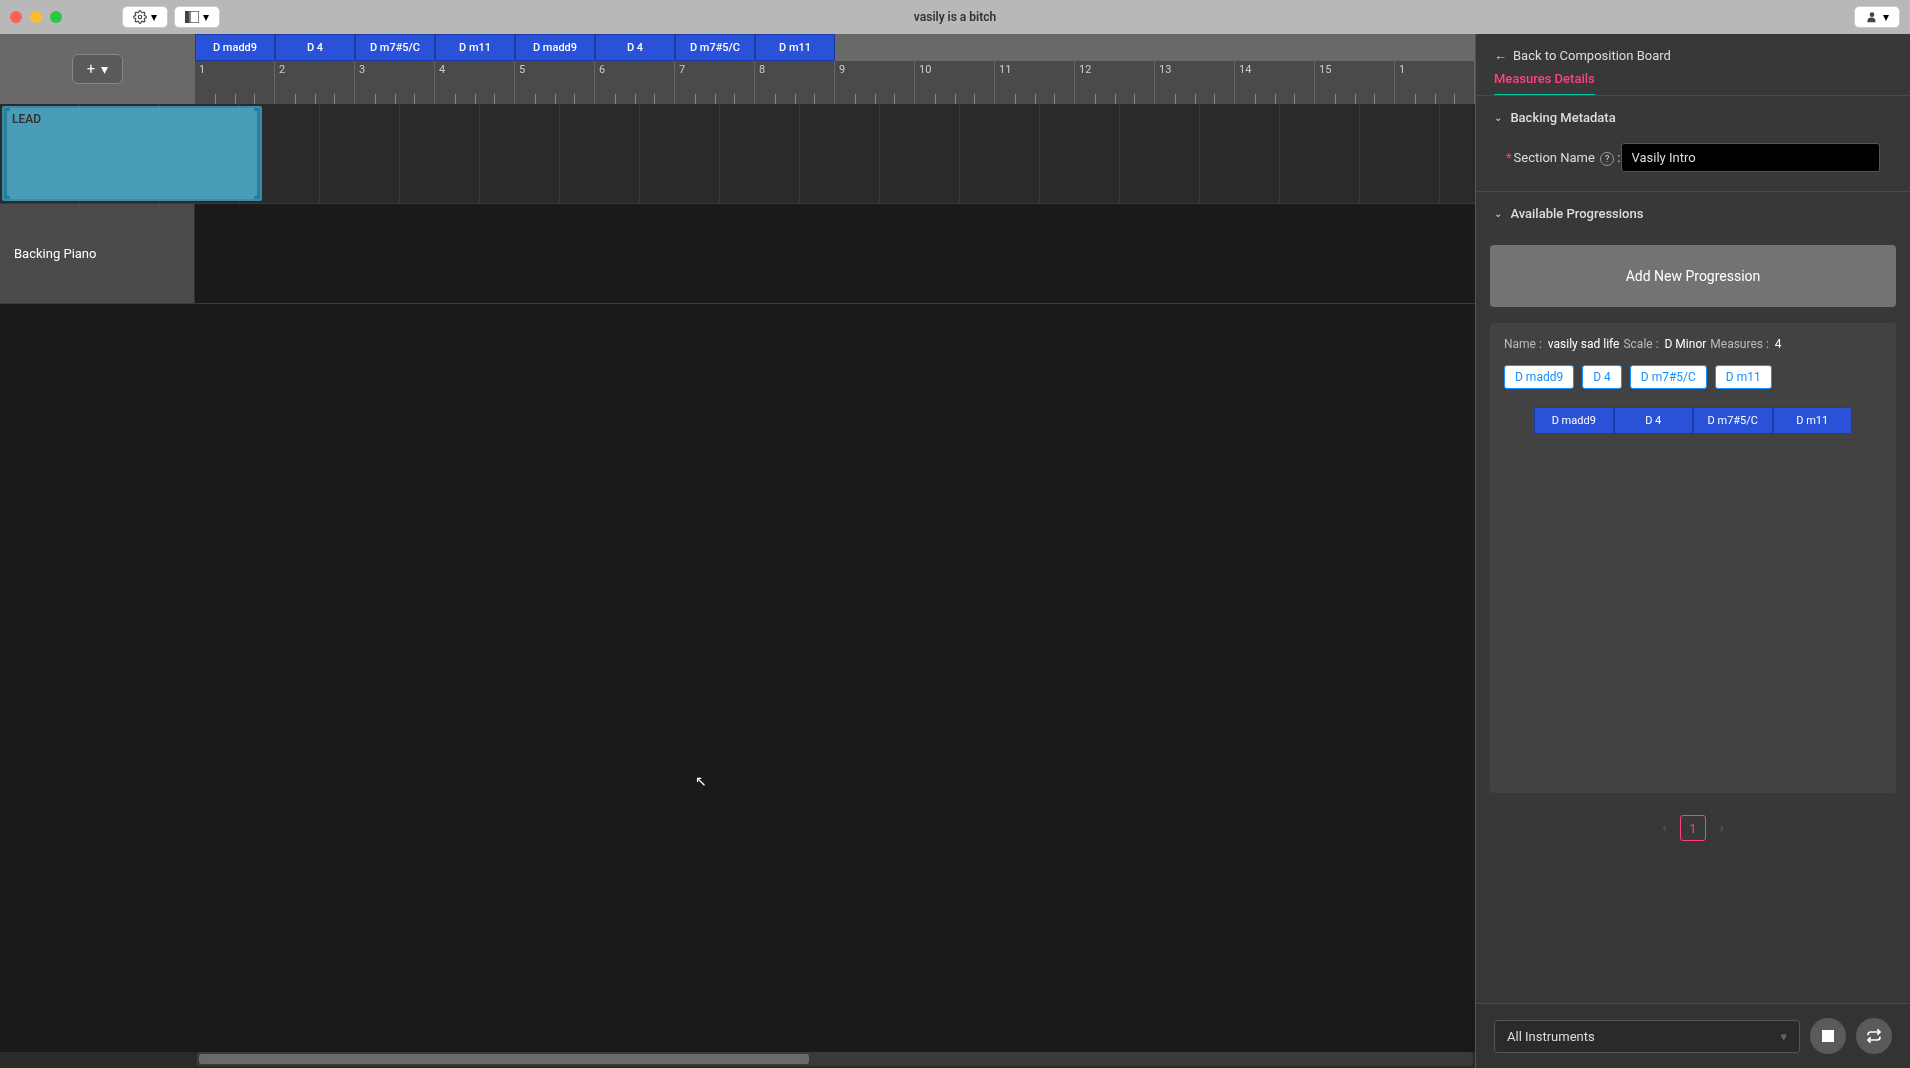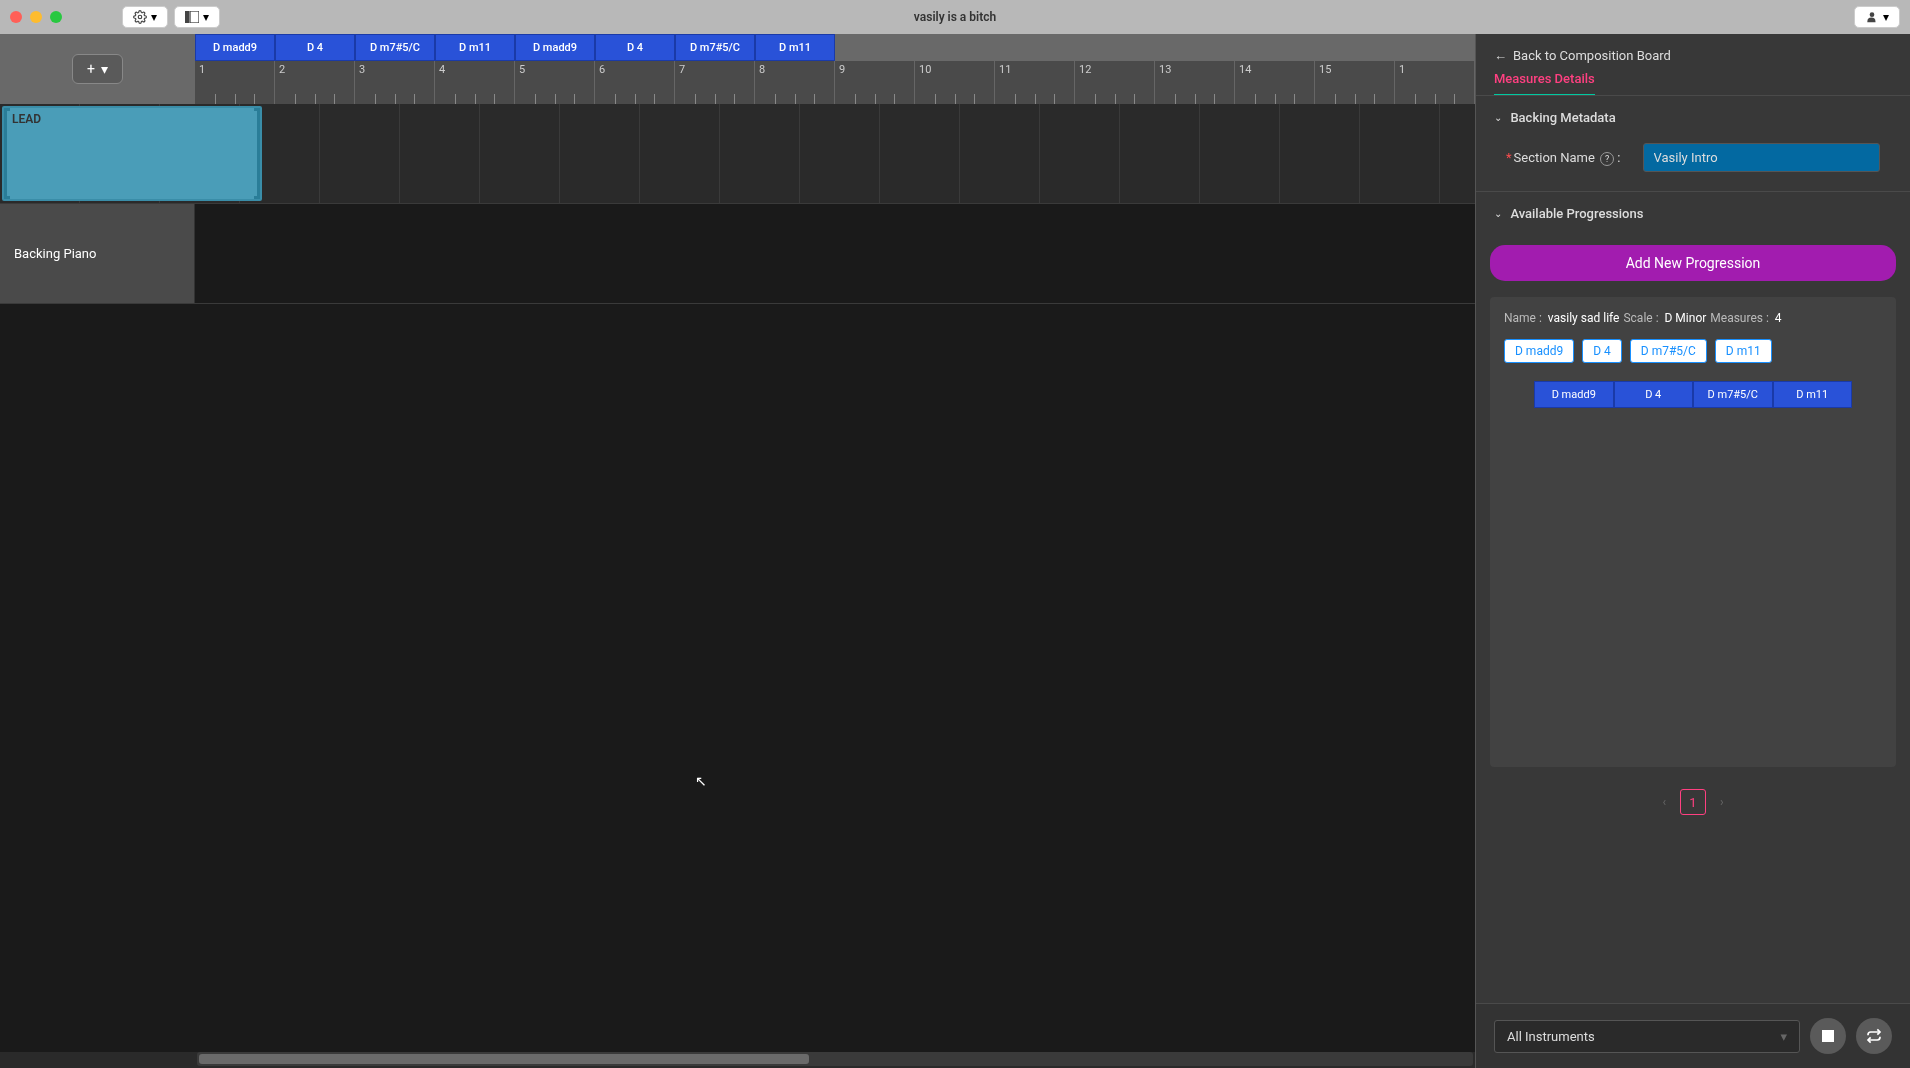"* Section Name ? :" .form-row { gap: 22px -> 0 }
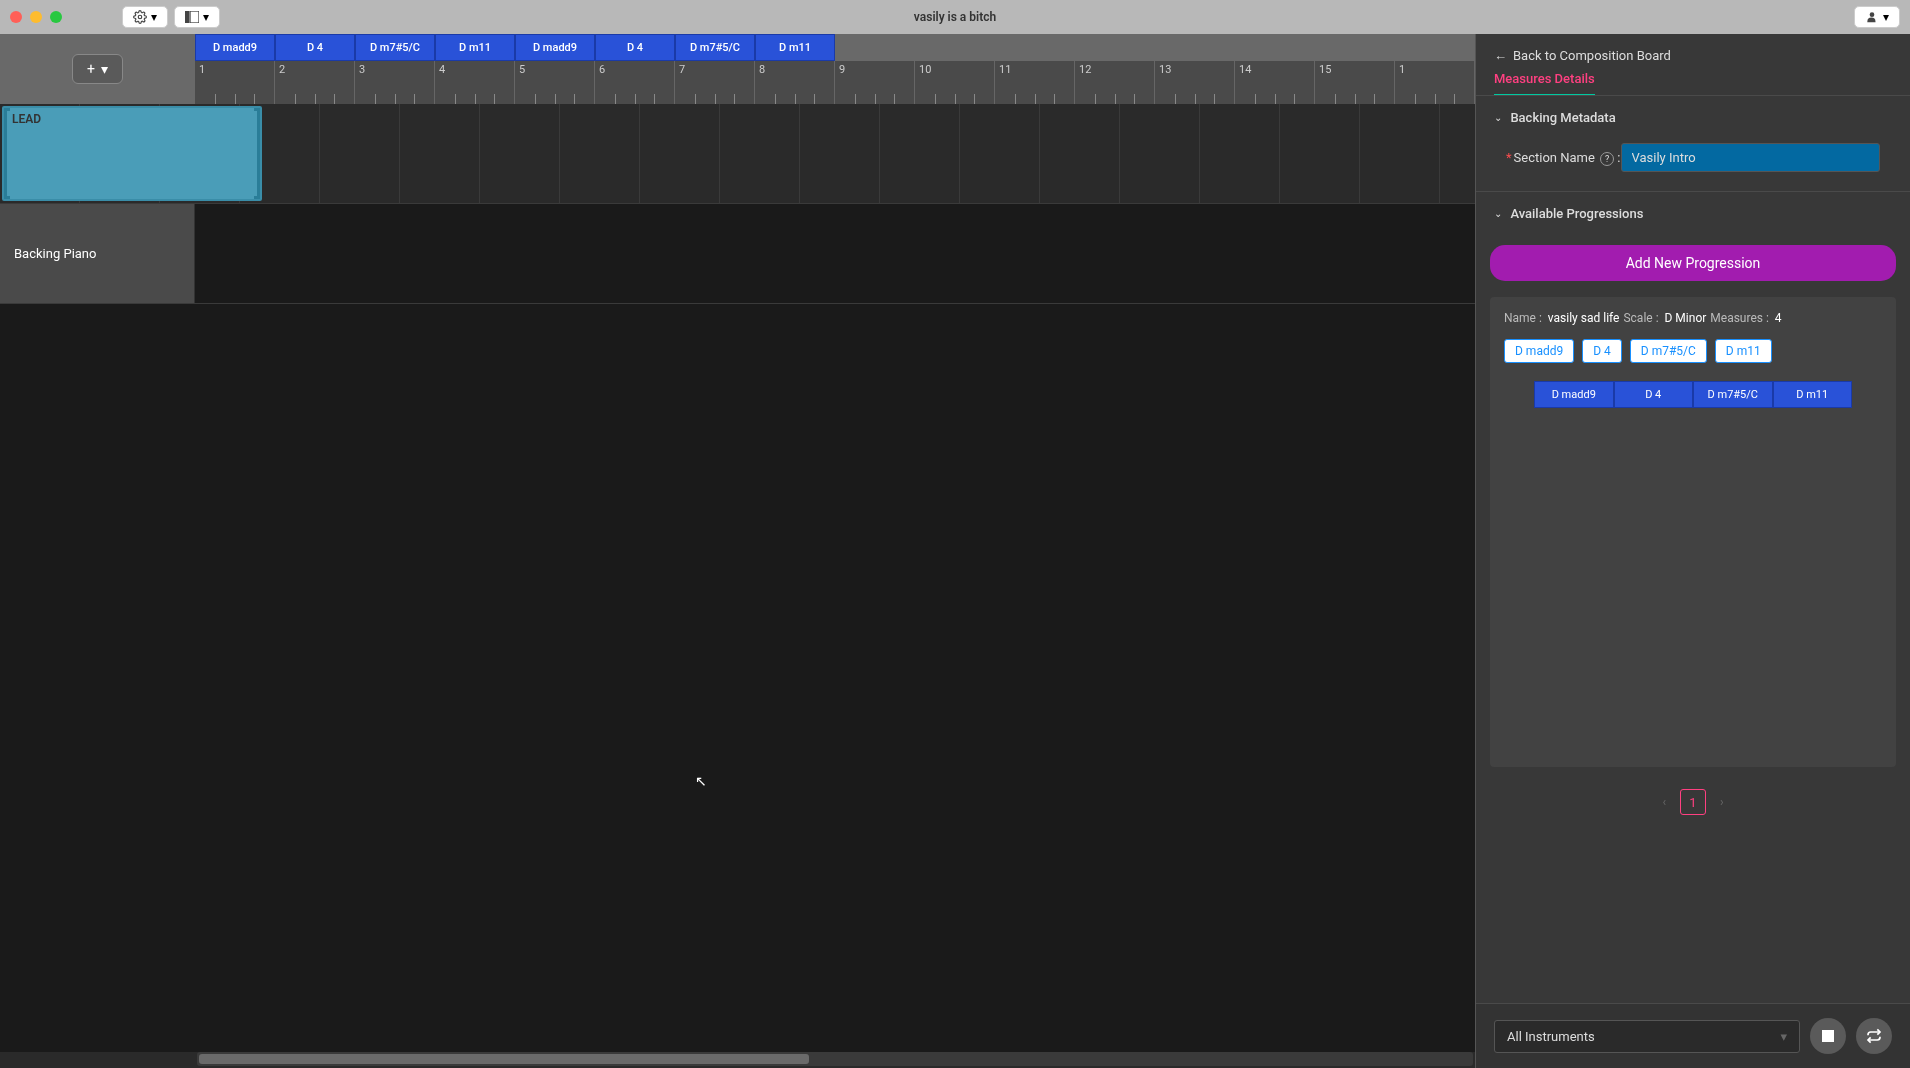"Vasily Intro" .form-input { background: #0369a1 -> #000000 }
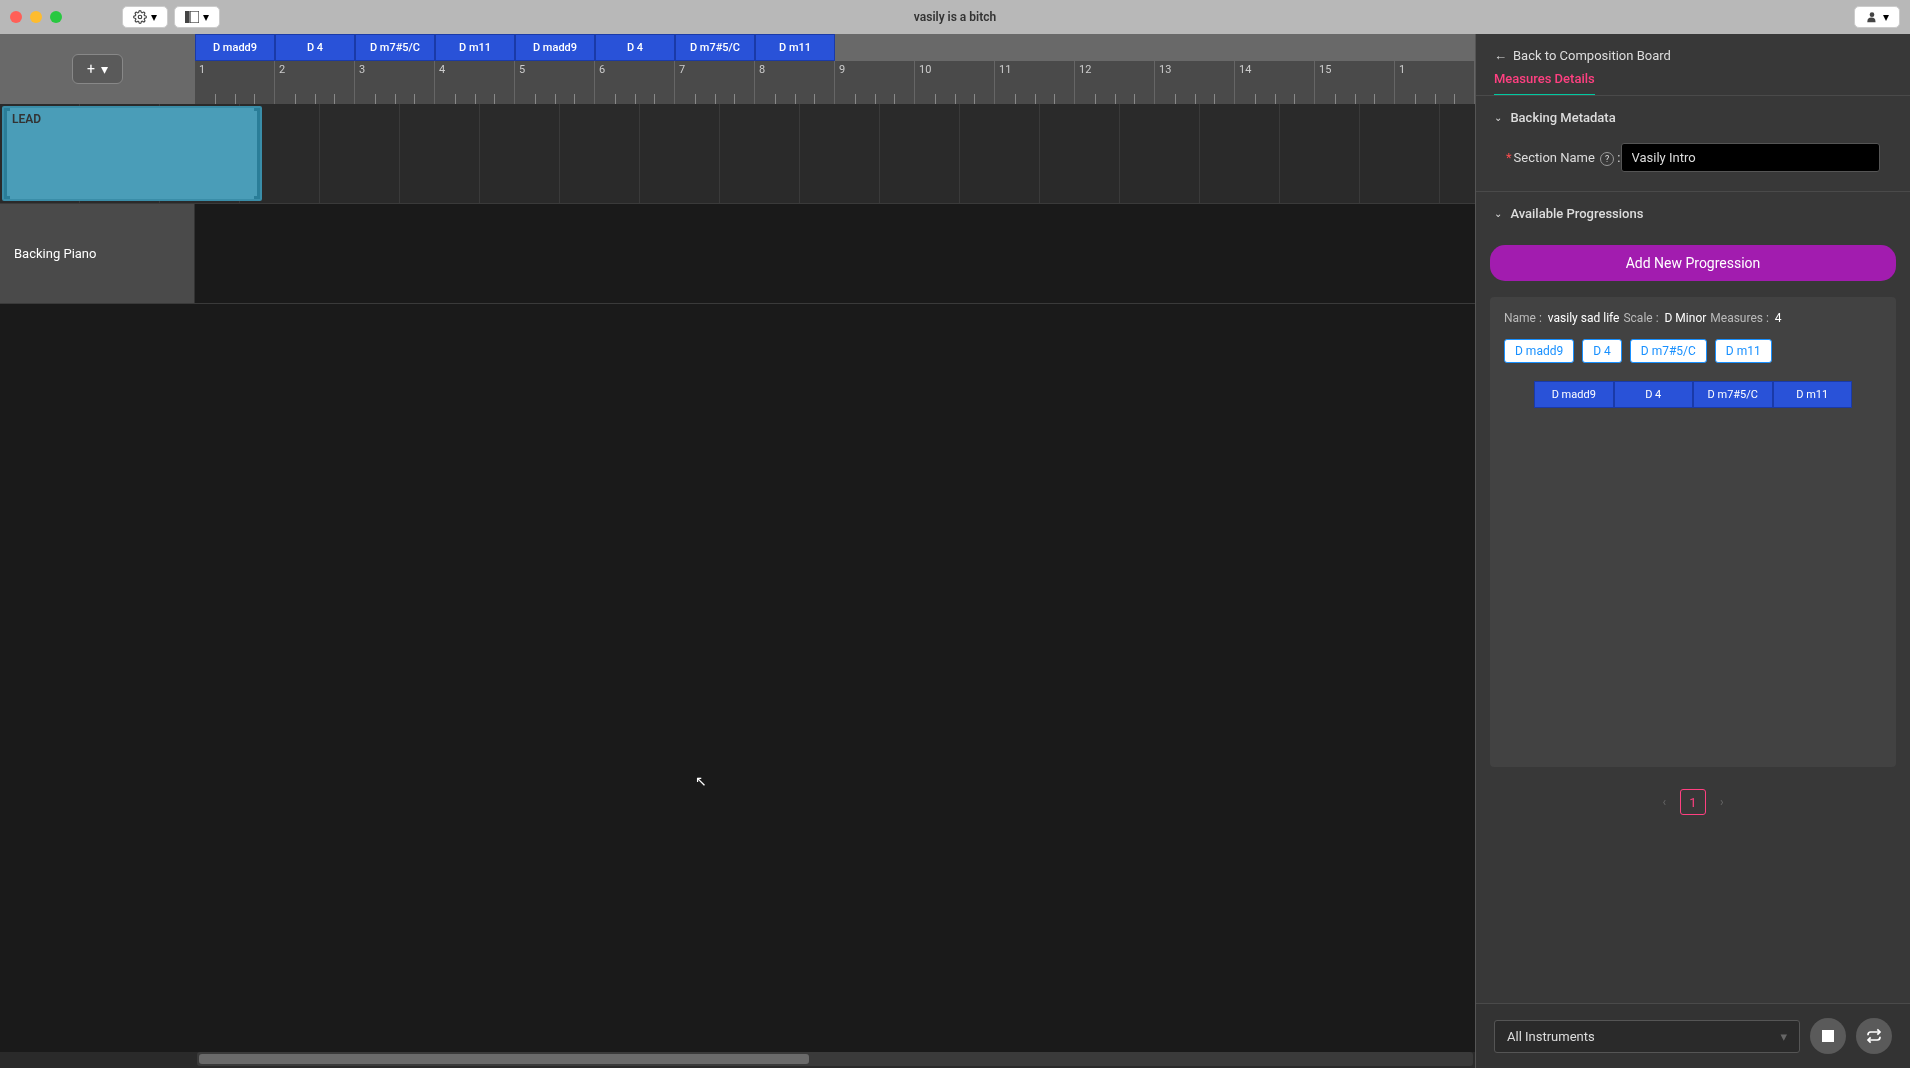"Add New Progression" .add-prog-btn { background: #a21caf -> #737373; border-radius: 15px -> 4px; padding: 10px -> 23px }
